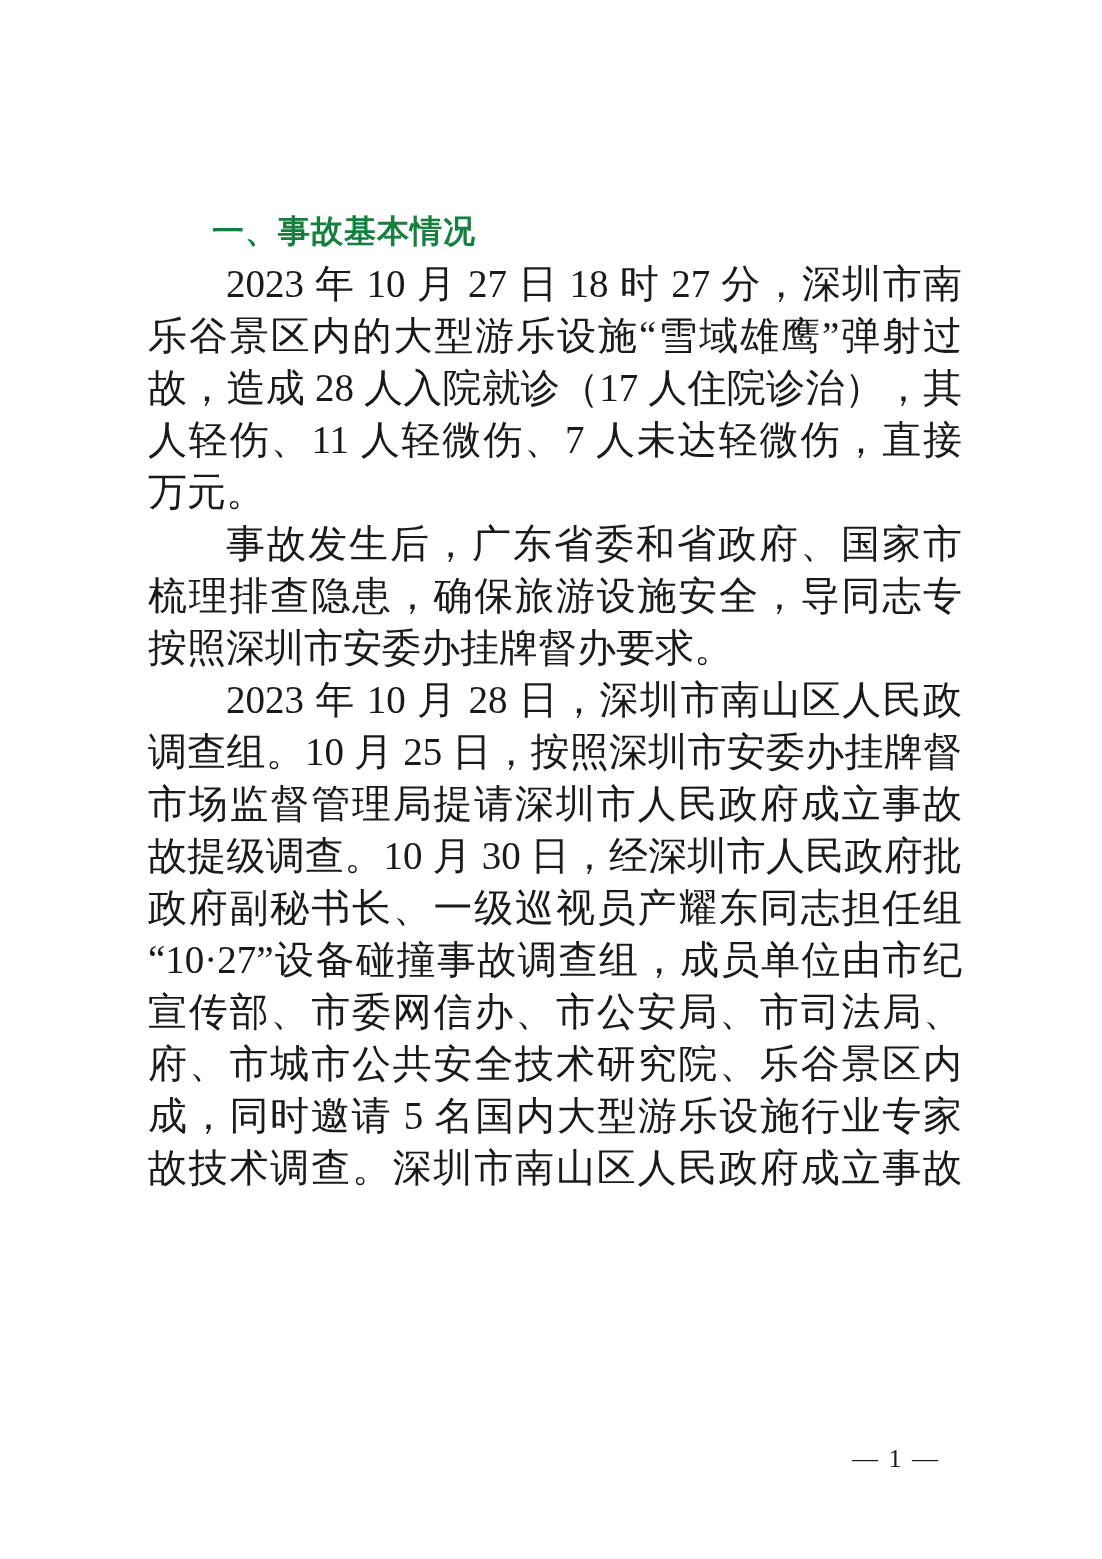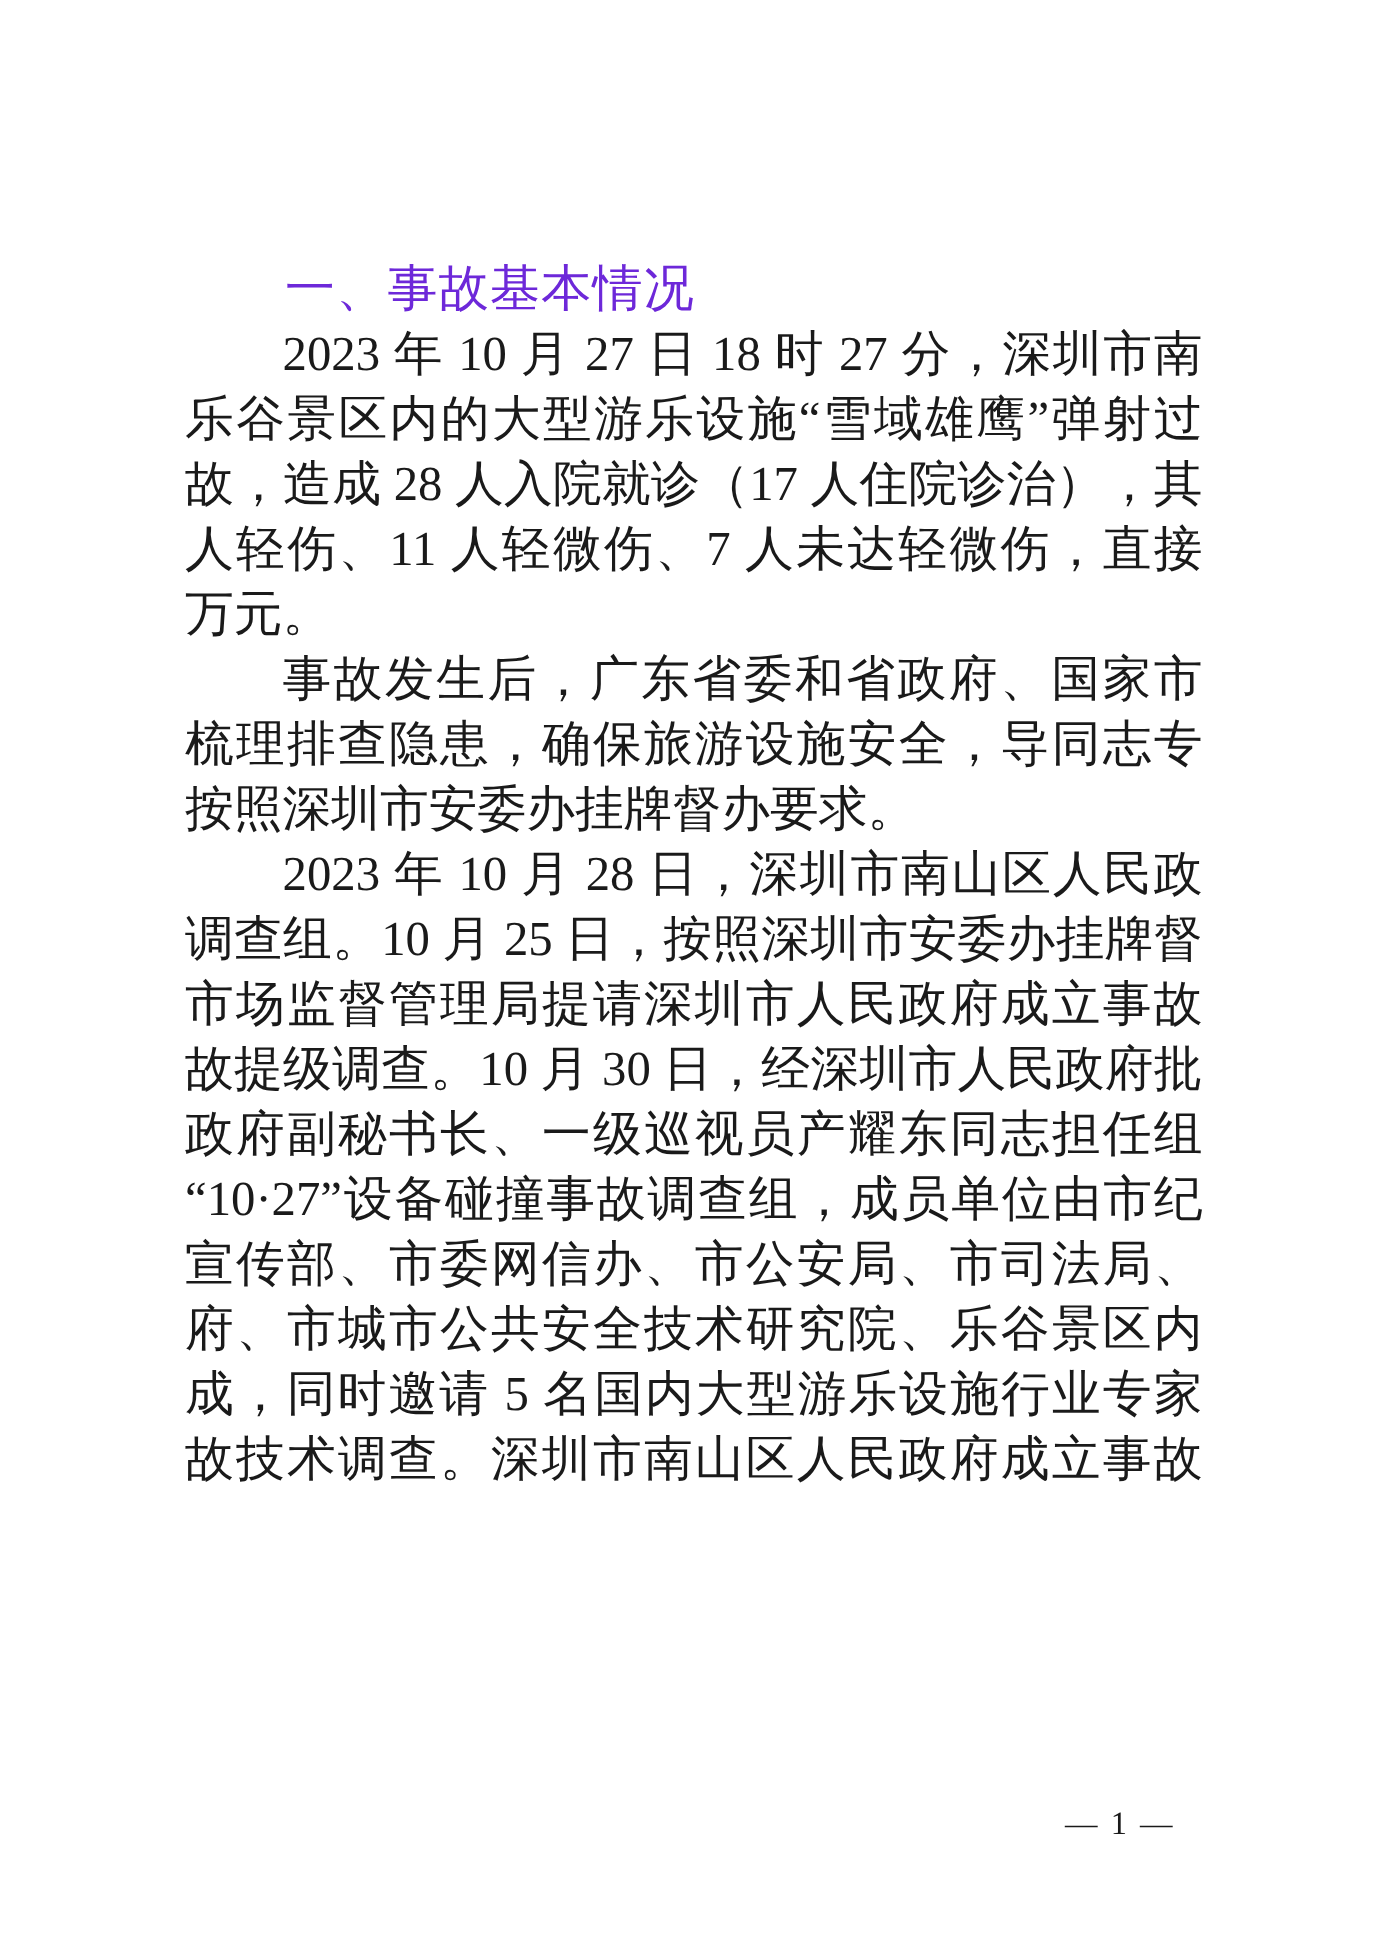"一、事故基本情况" .heading { color: #6d28d9 -> #15803d; font-size: 40px -> 32px; font-weight: 400 -> 700 }
